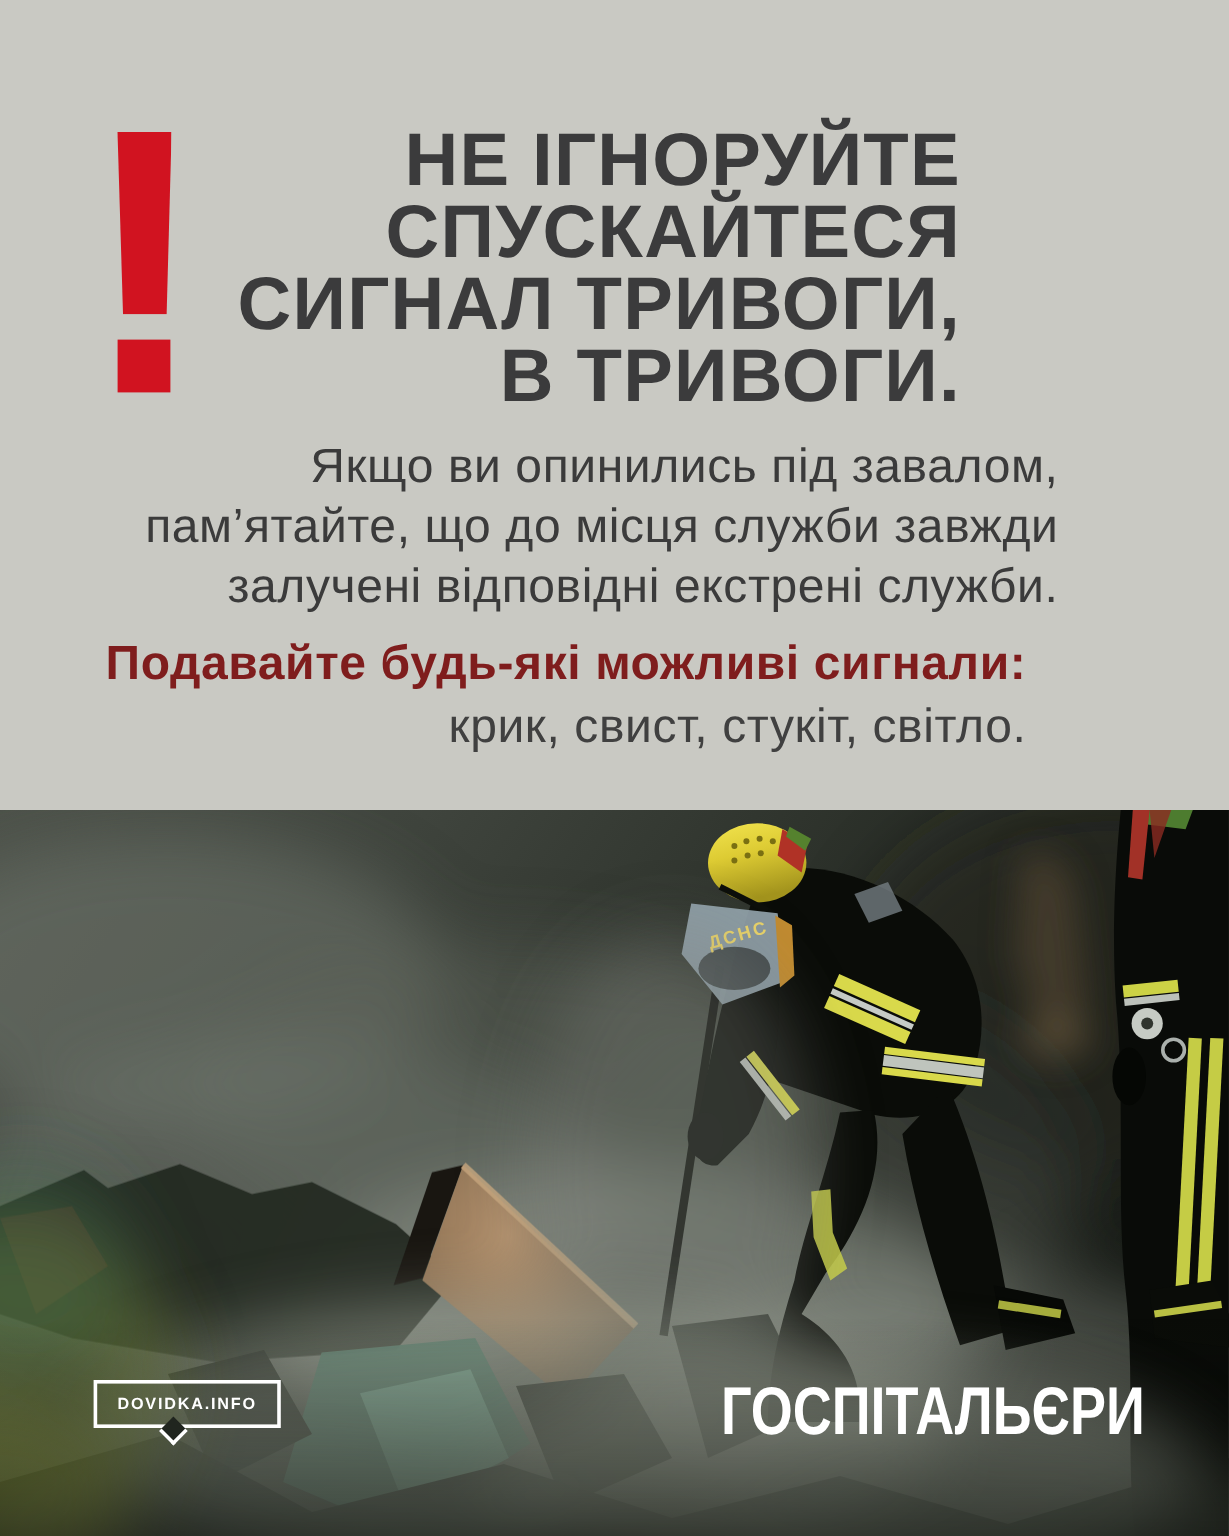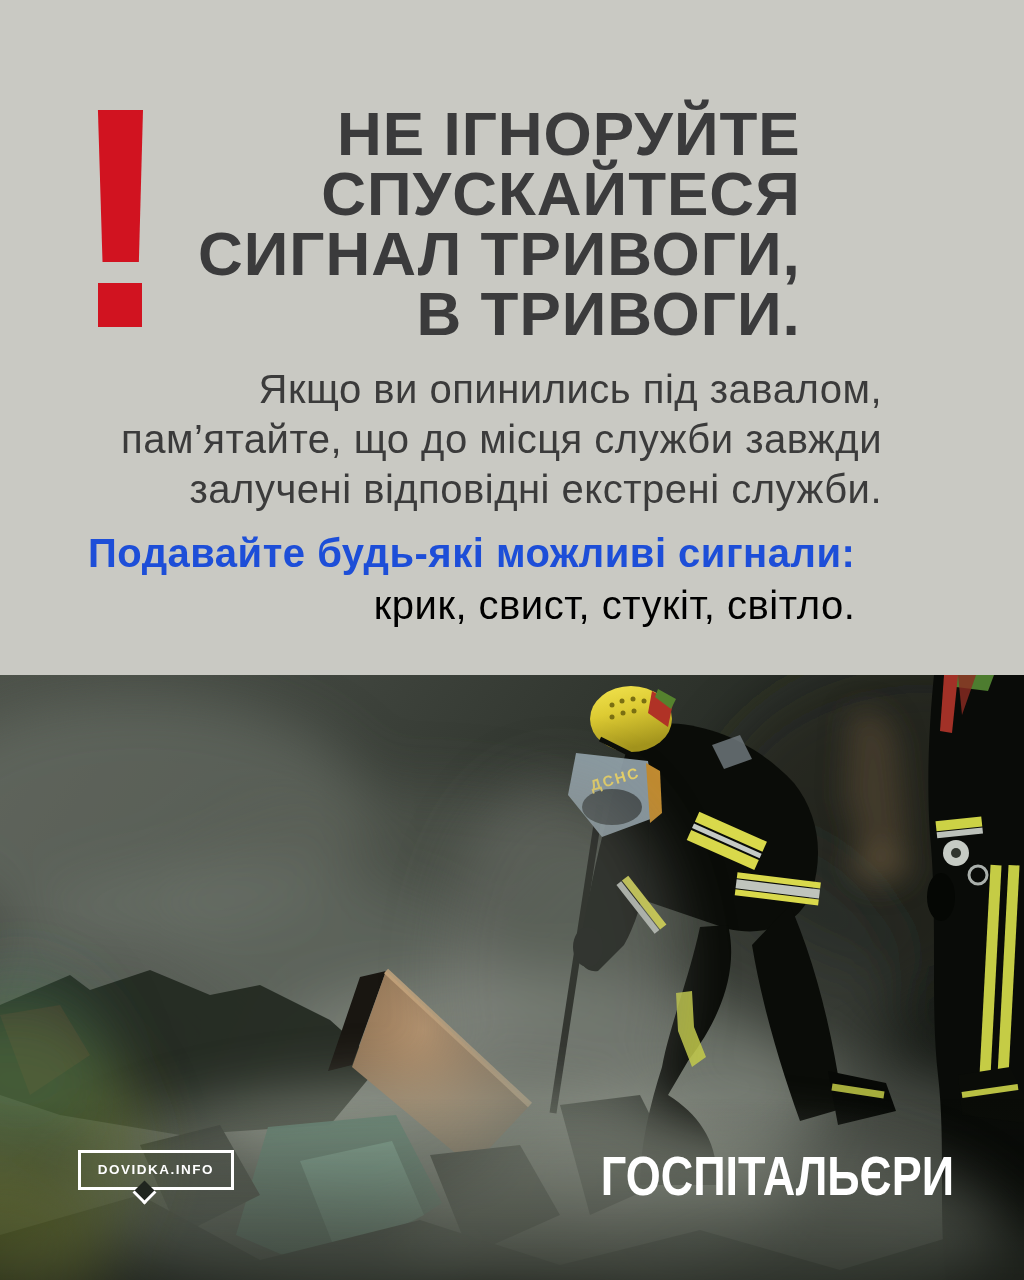"Подавайте будь-які можливі сигнали:" .signals-head { color: #1d4ed8 -> #7f1d1d }
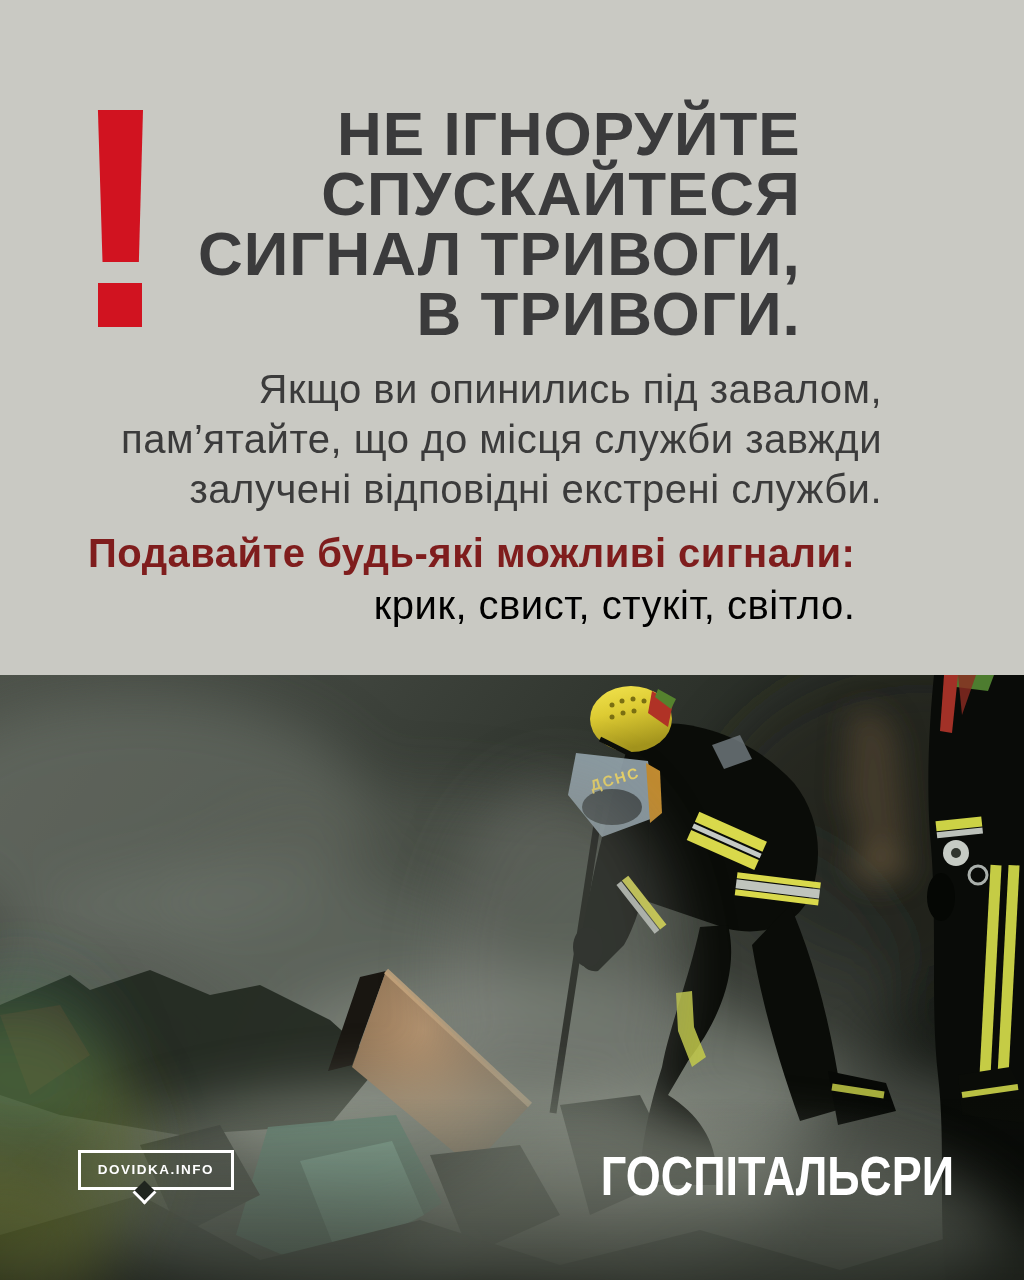"крик, свист, стукіт, світло." .signals-list { color: #000000 -> #404040 }
